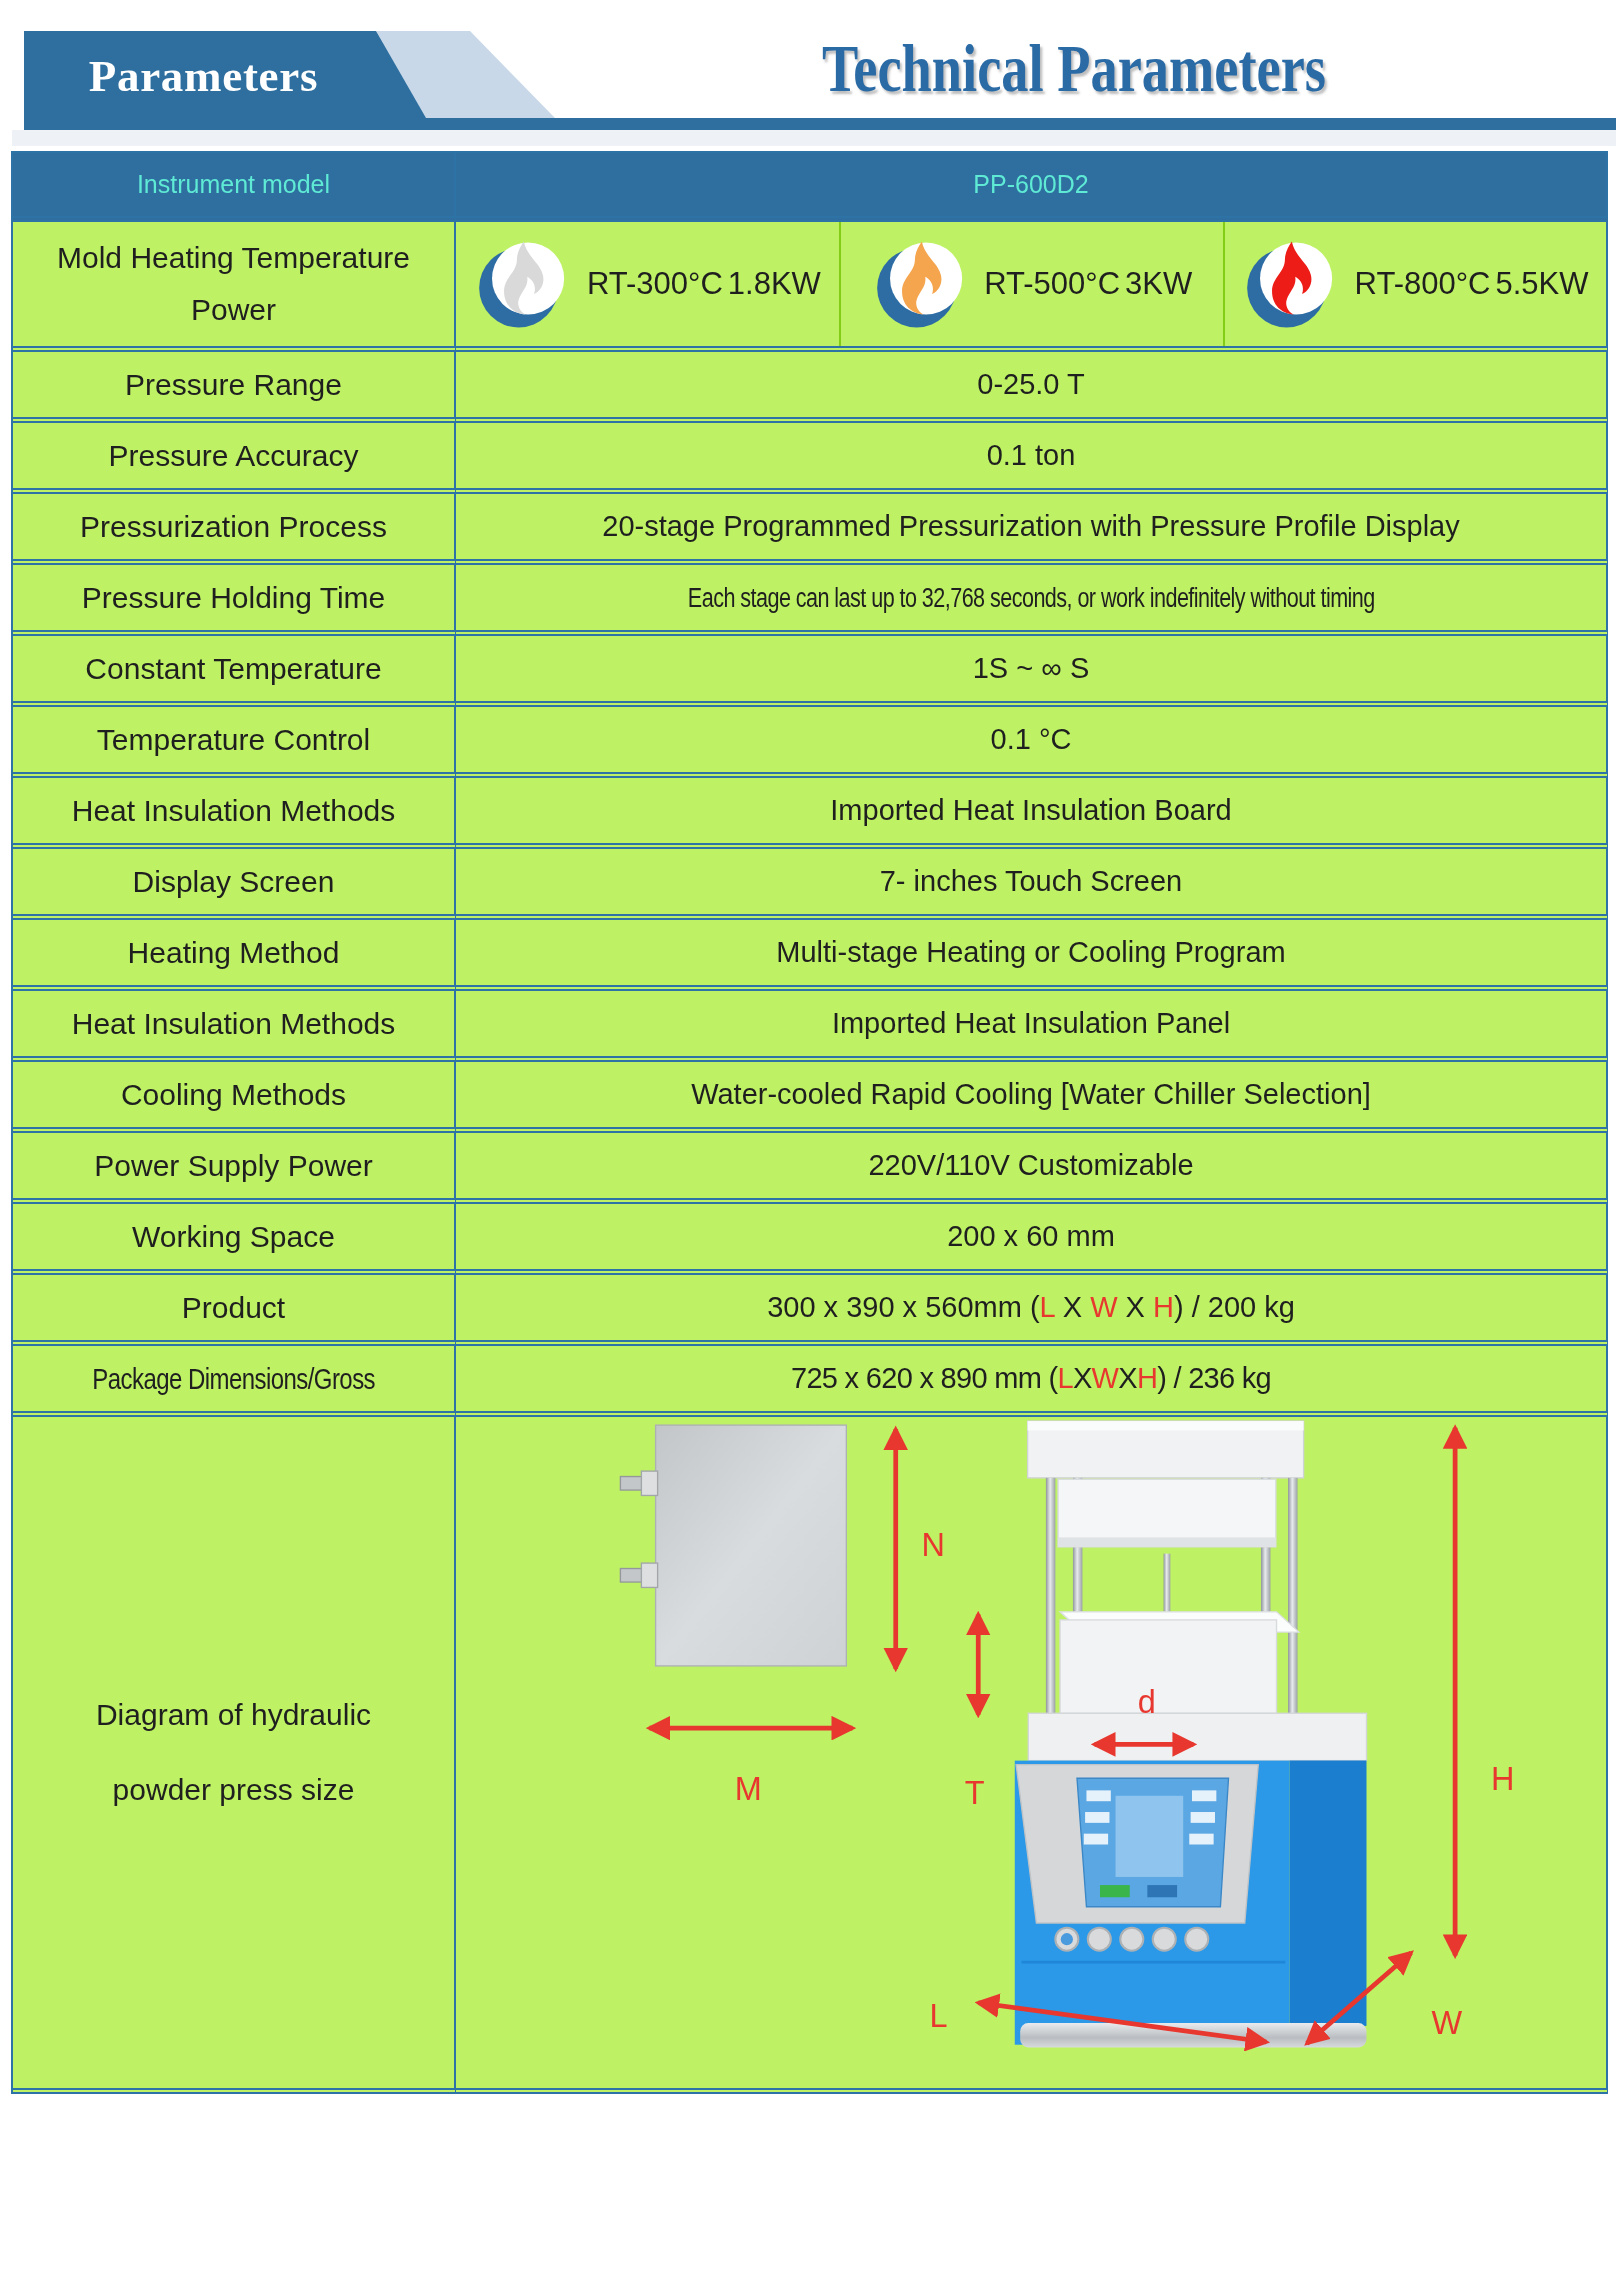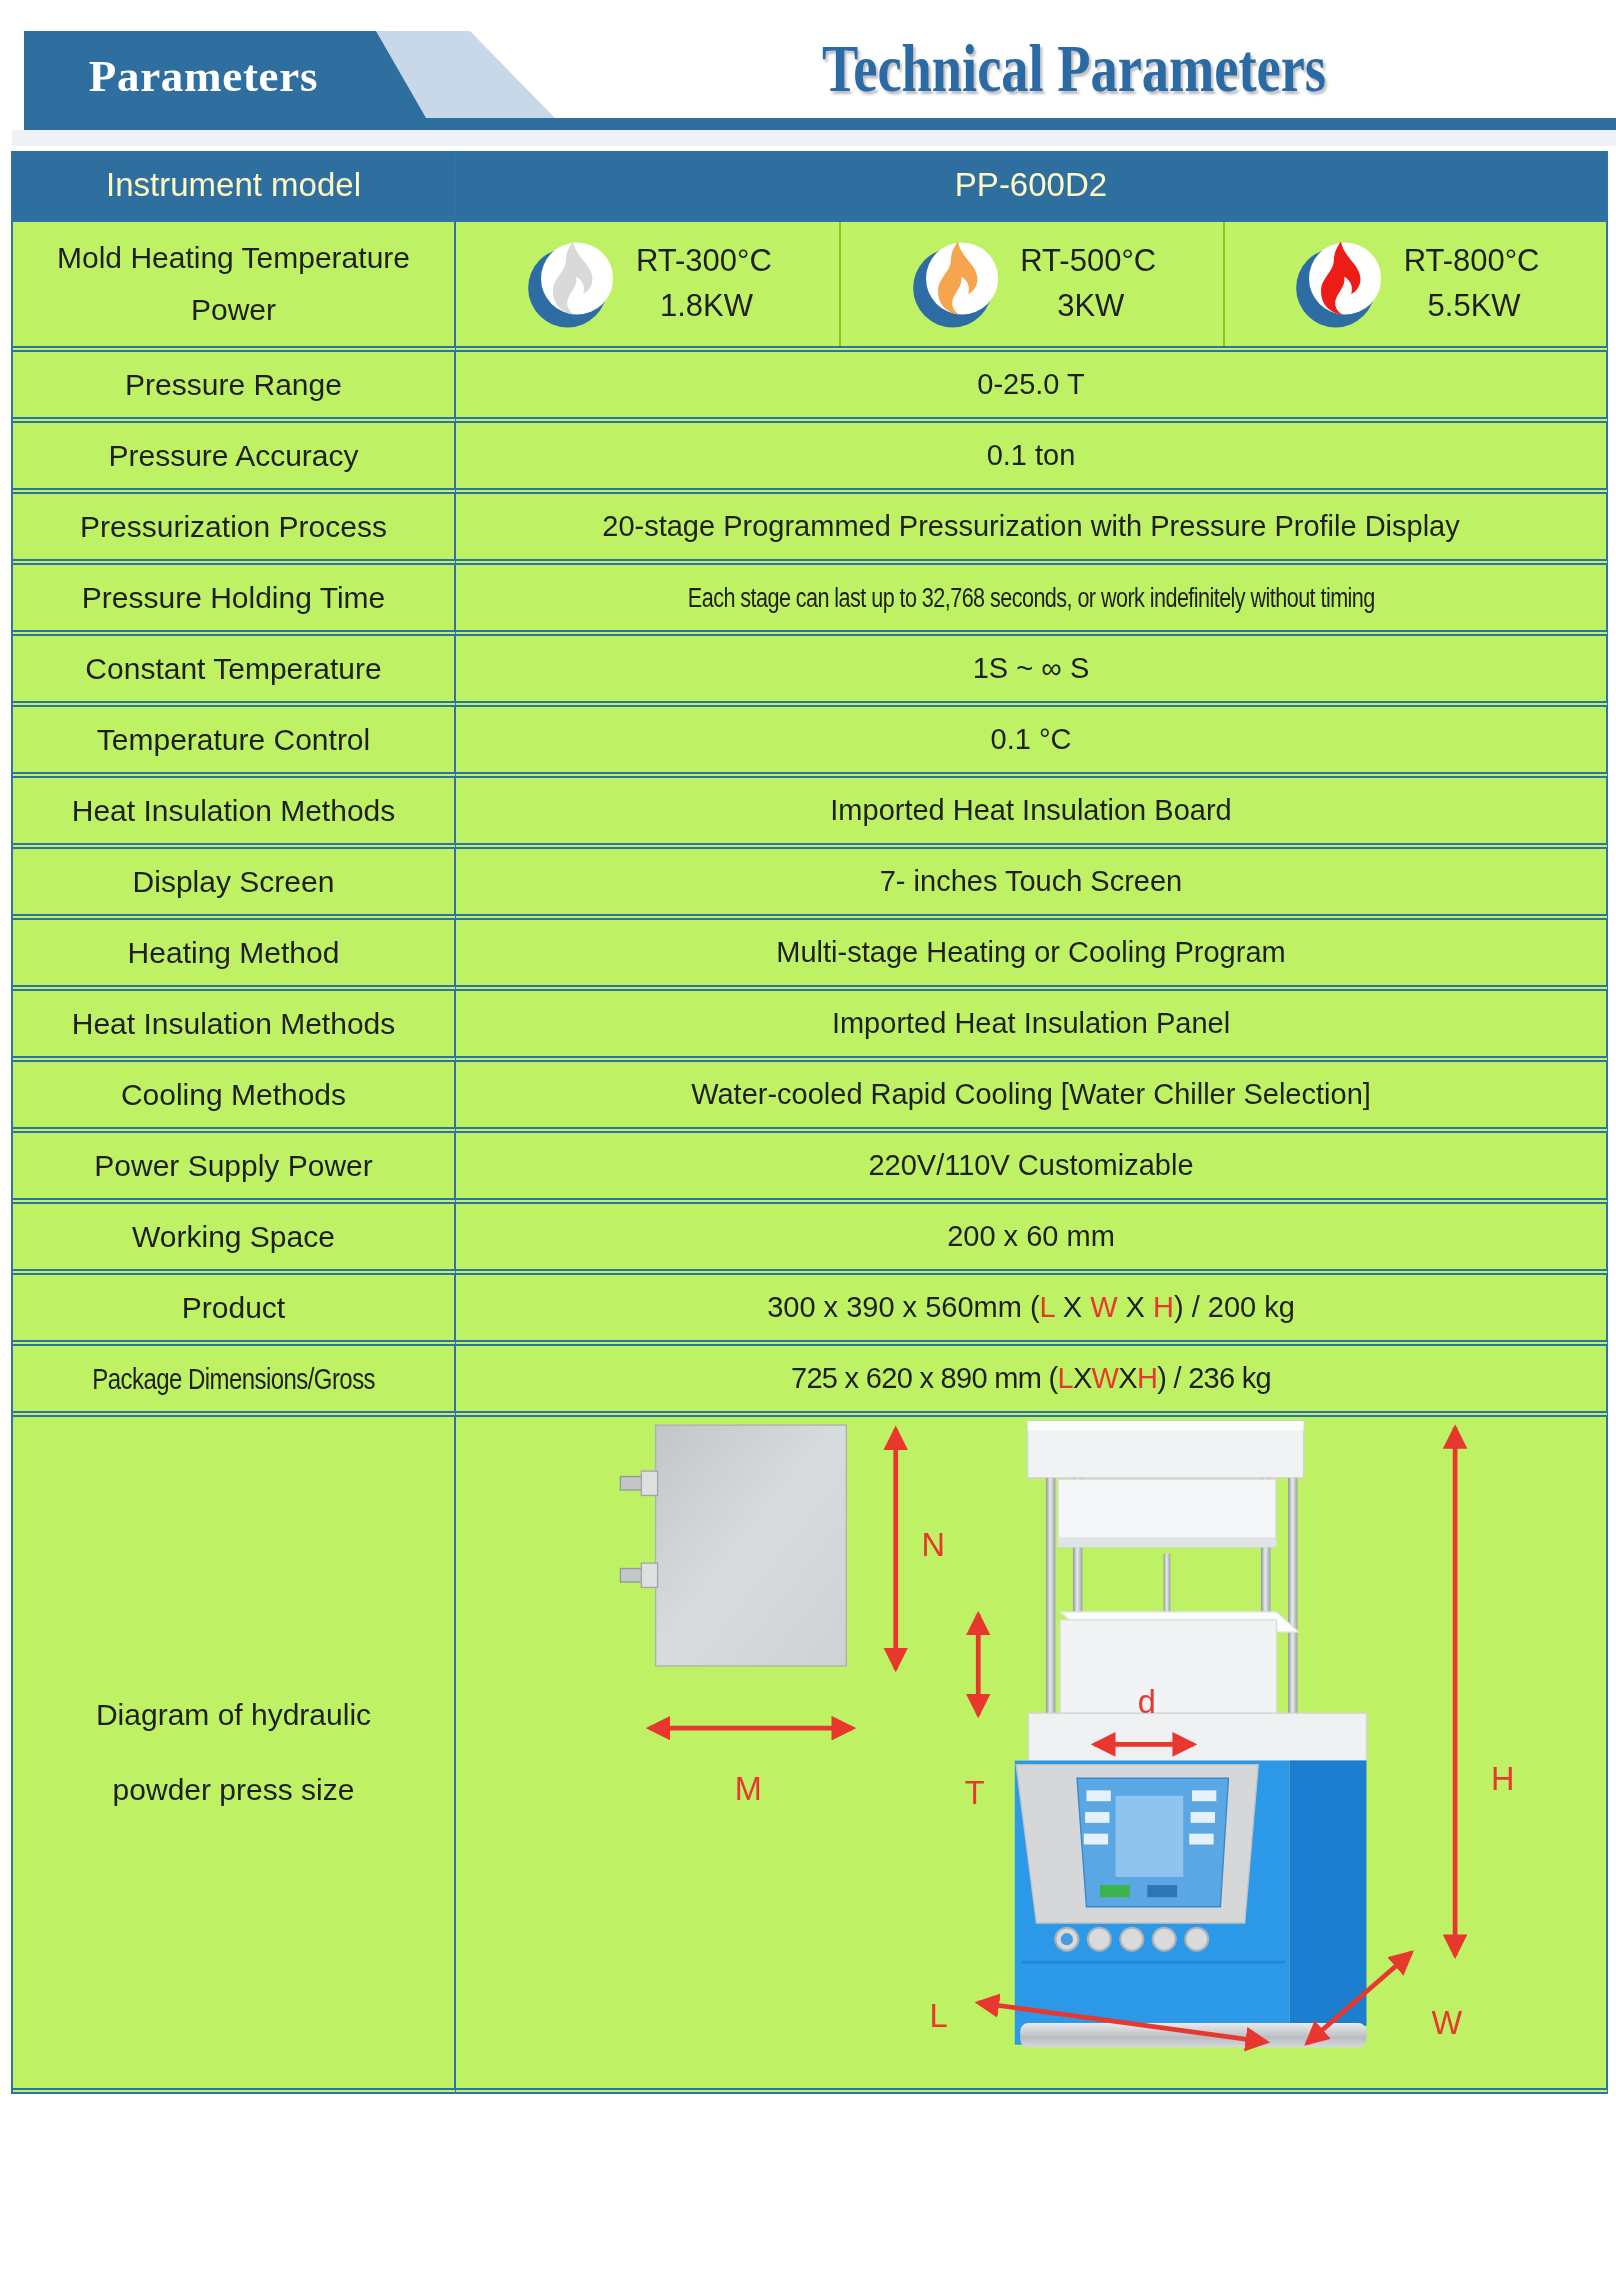"Instrument model" tr.model td { color: #fef9c3 -> #5eead4; font-size: 33px -> 25px }
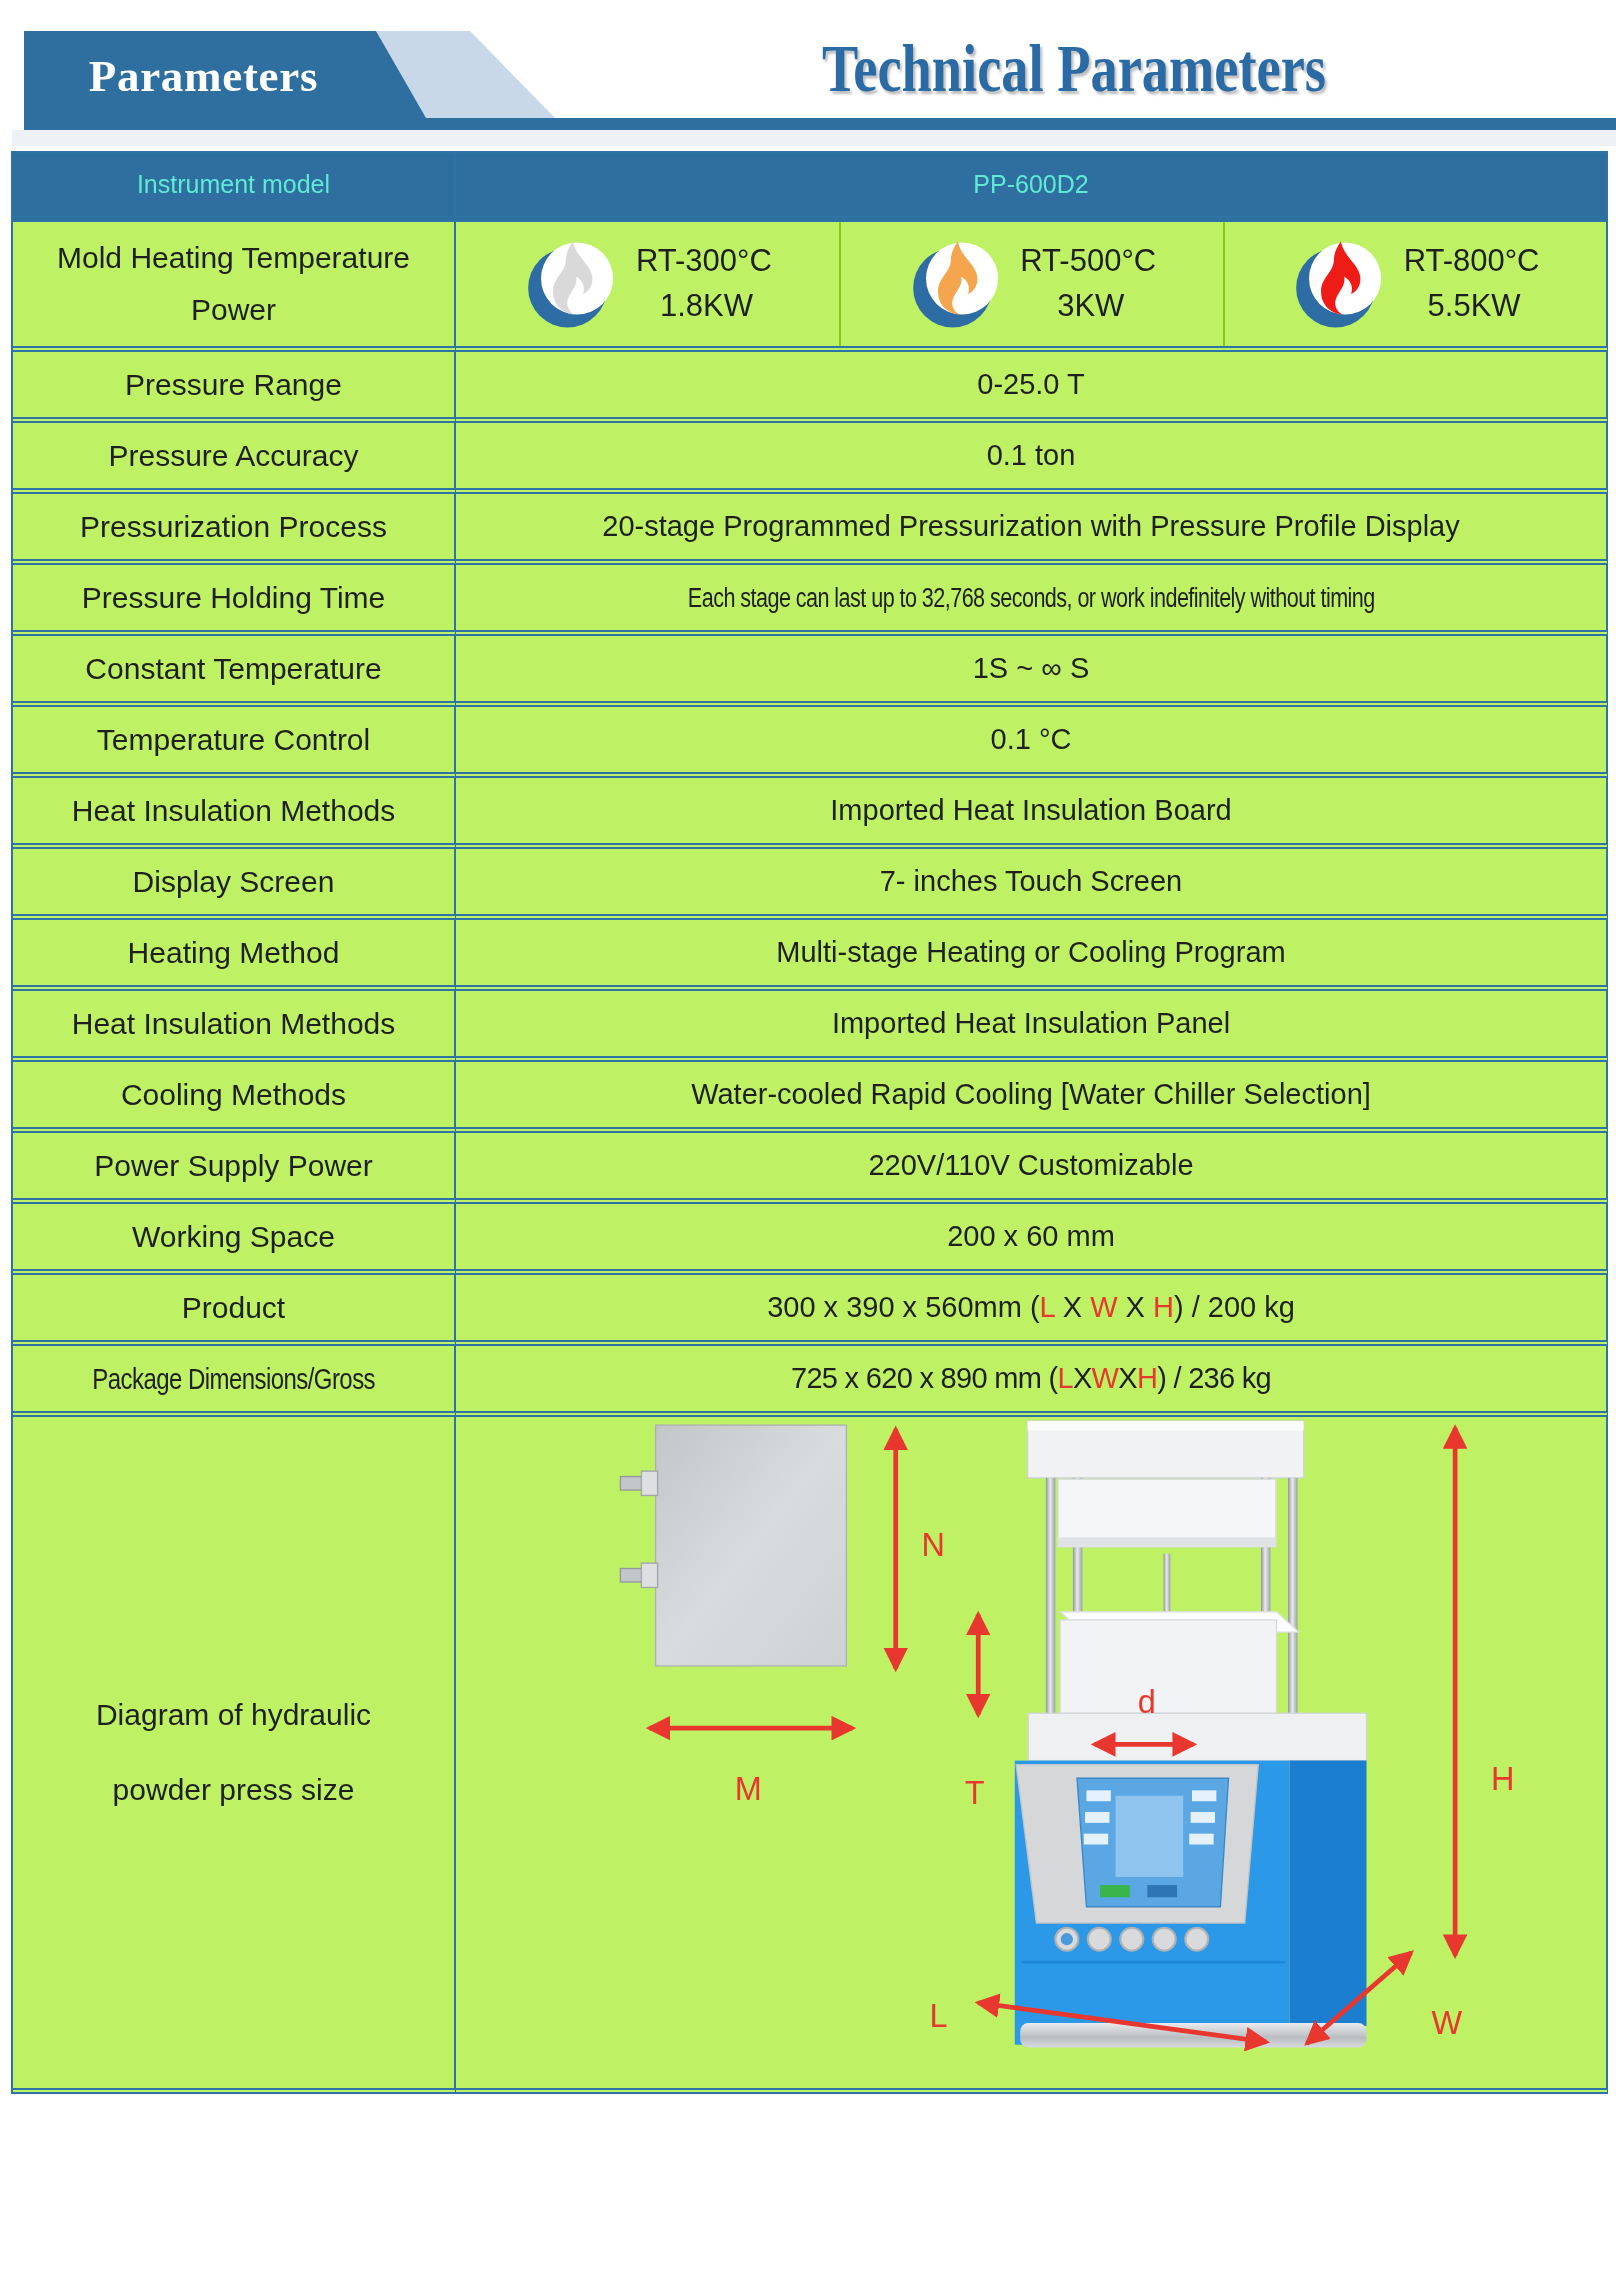"RT-300°C" .mold-txt { flex-direction: column -> row }
